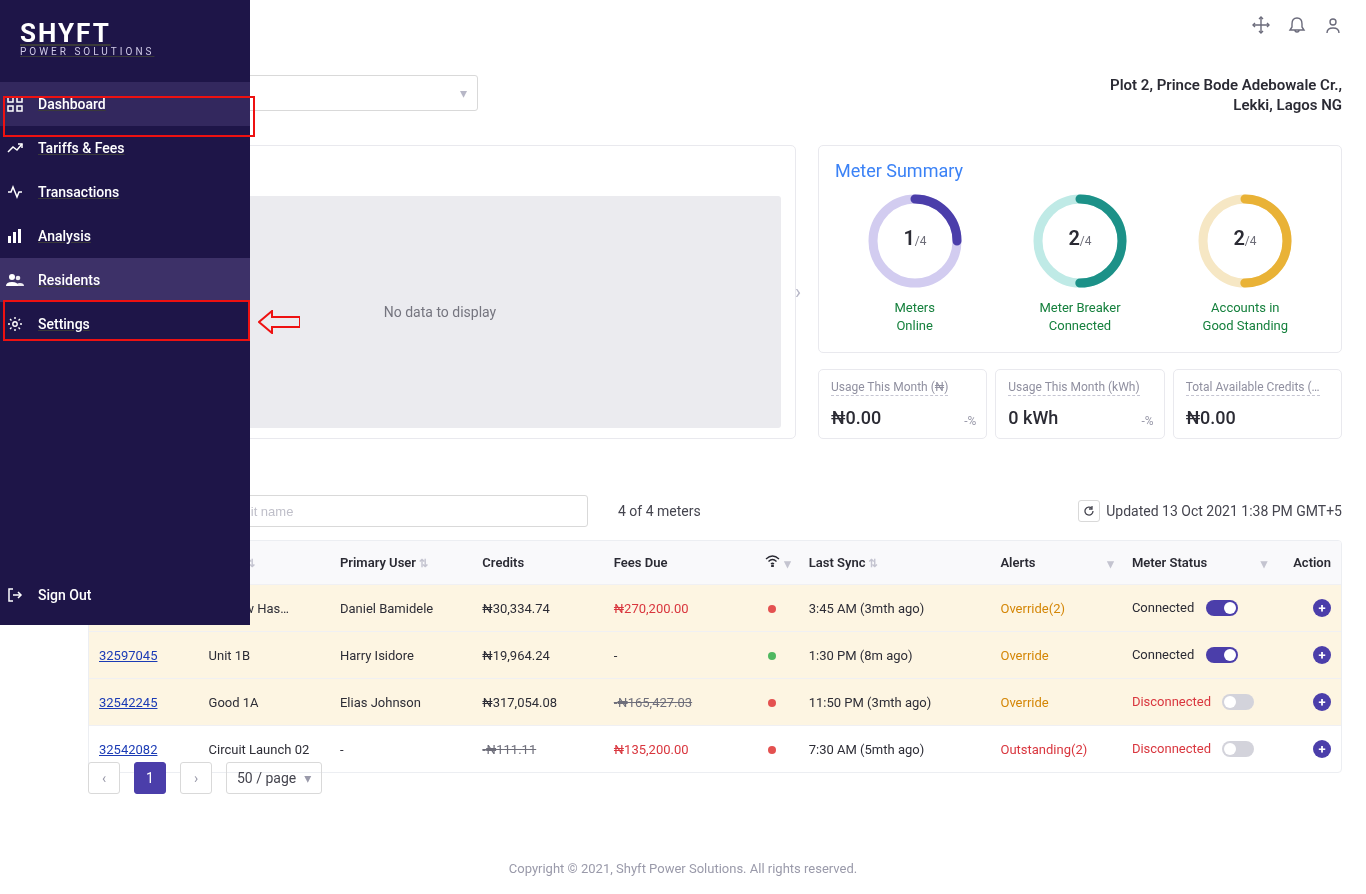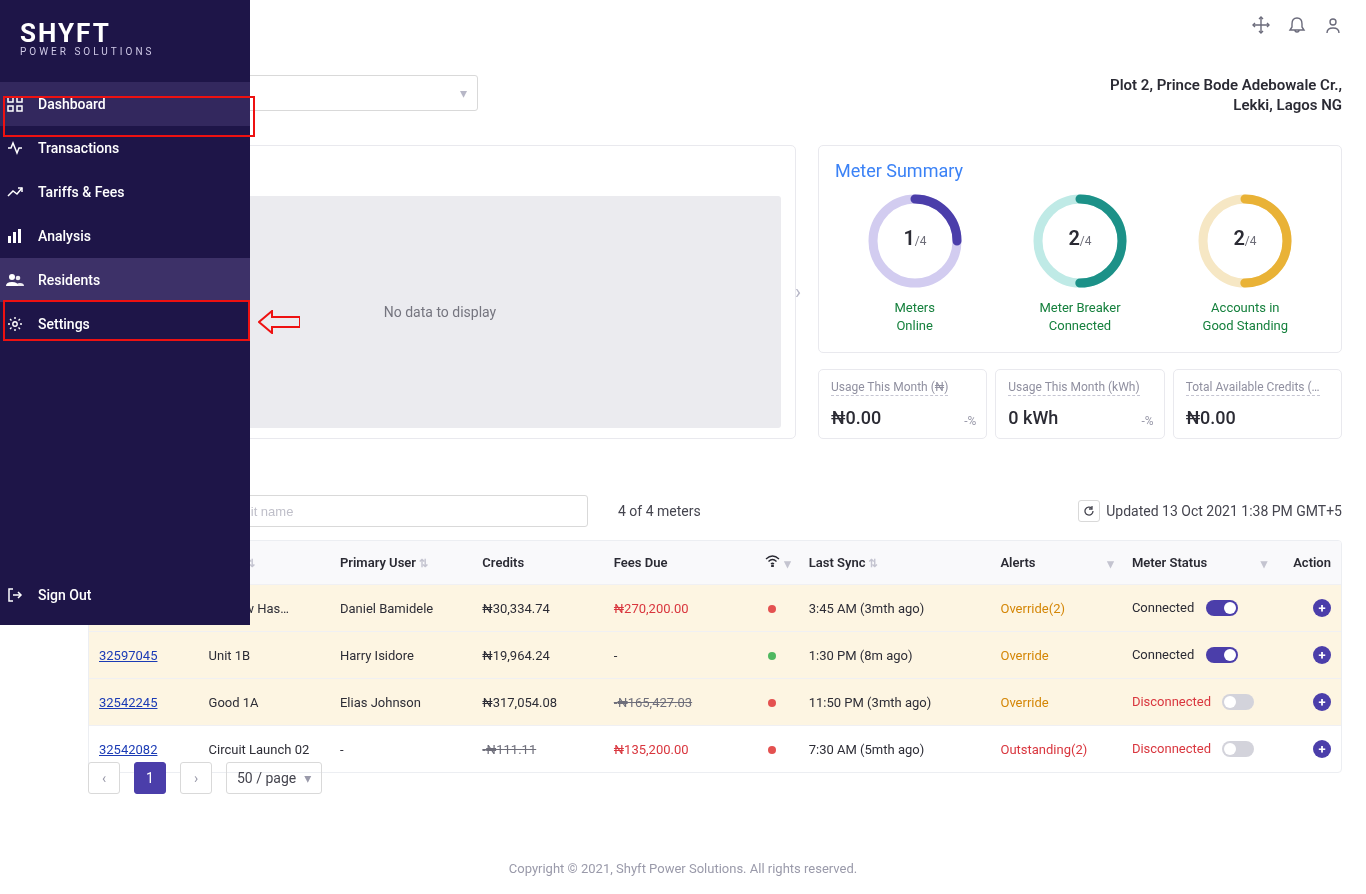"SHYFT" .sidebar { text-decoration: none -> underline }
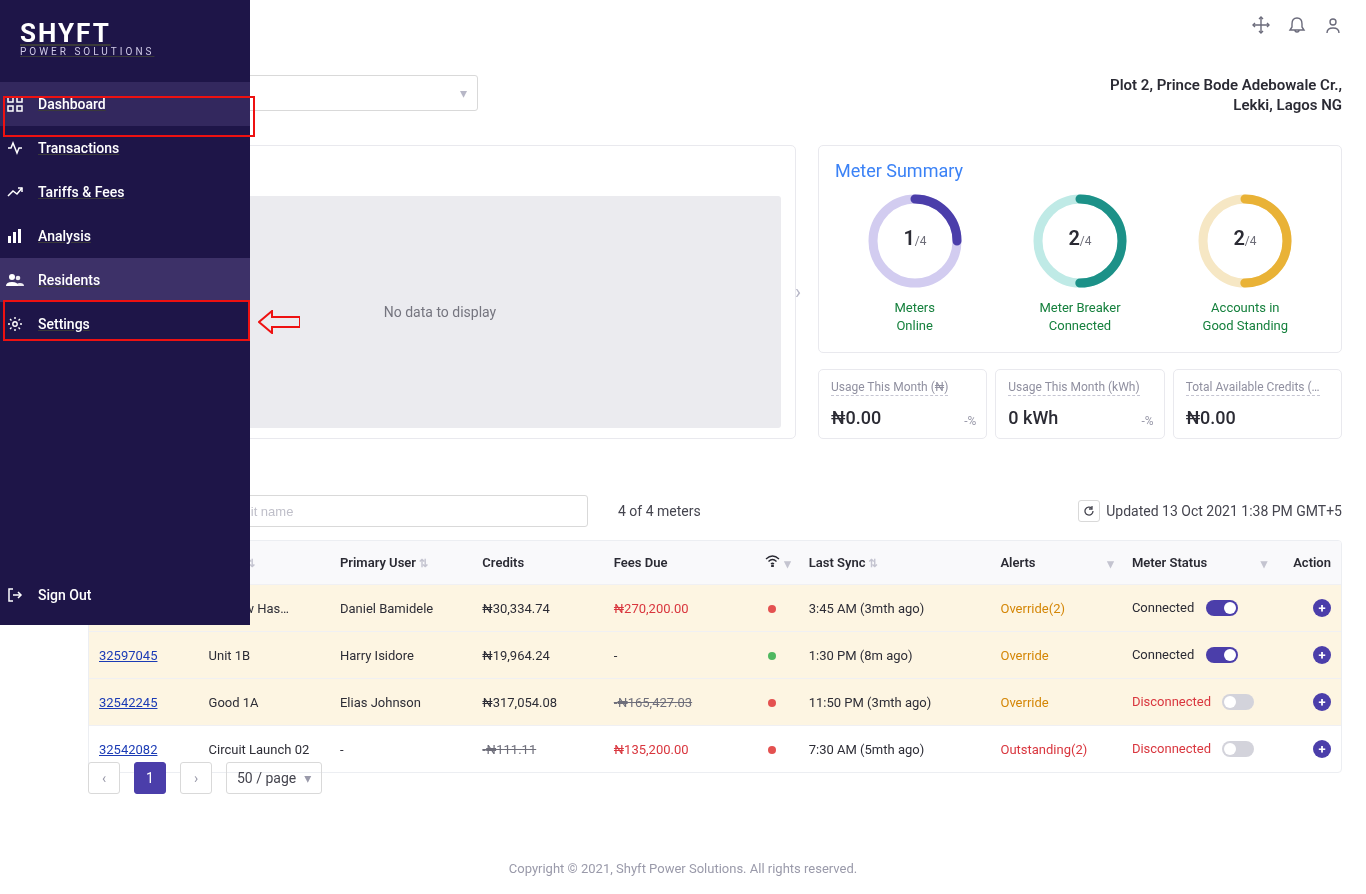"Transactions" div.nav-item { order: before "Tariffs & Fees" -> after "Tariffs & Fees" }
